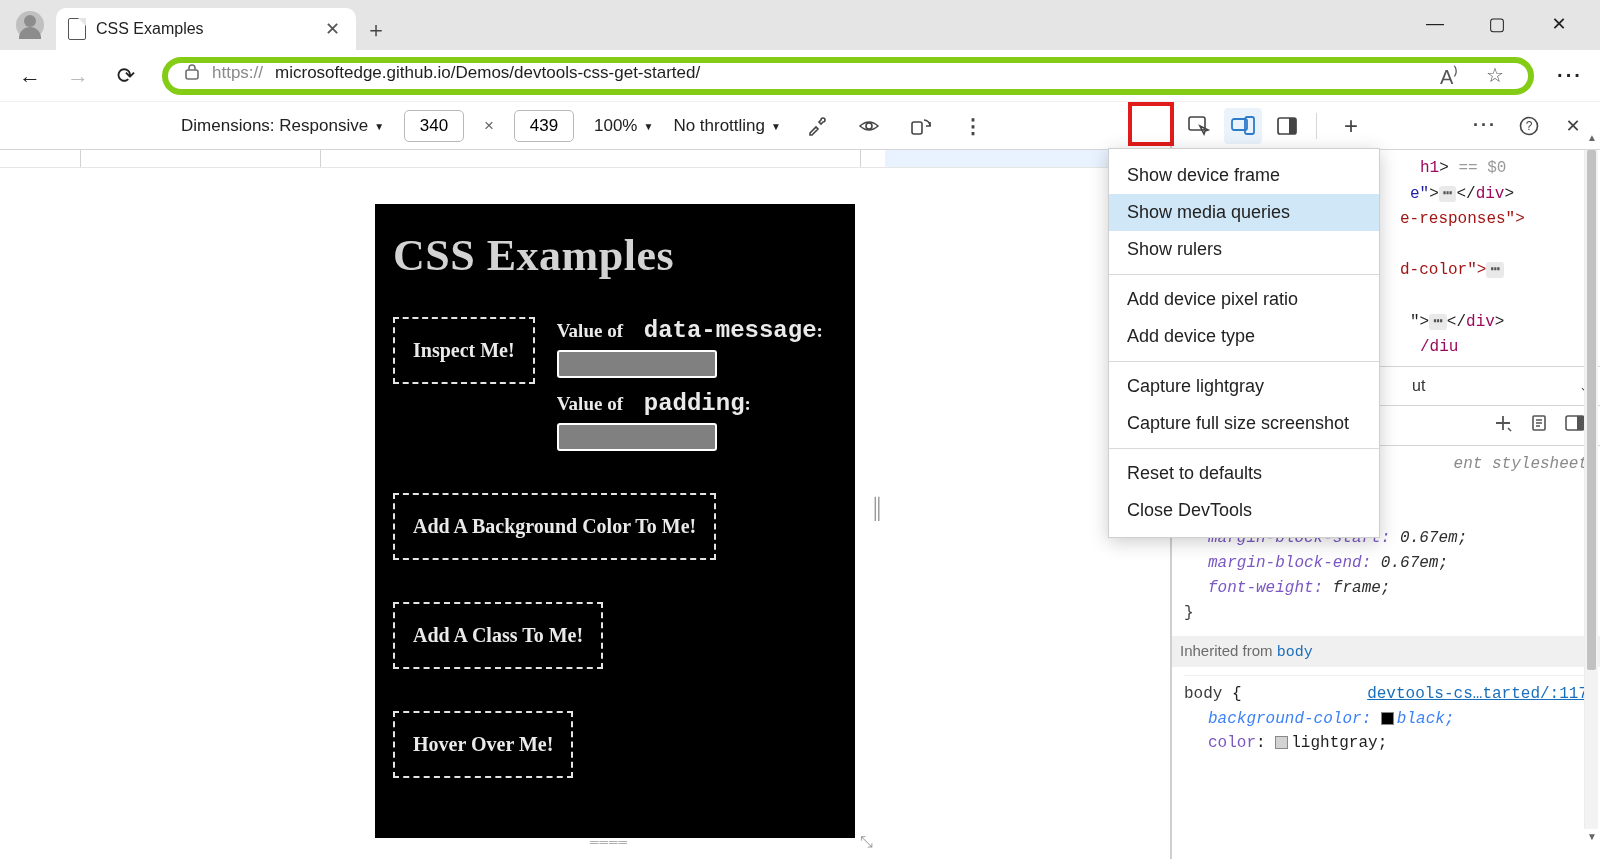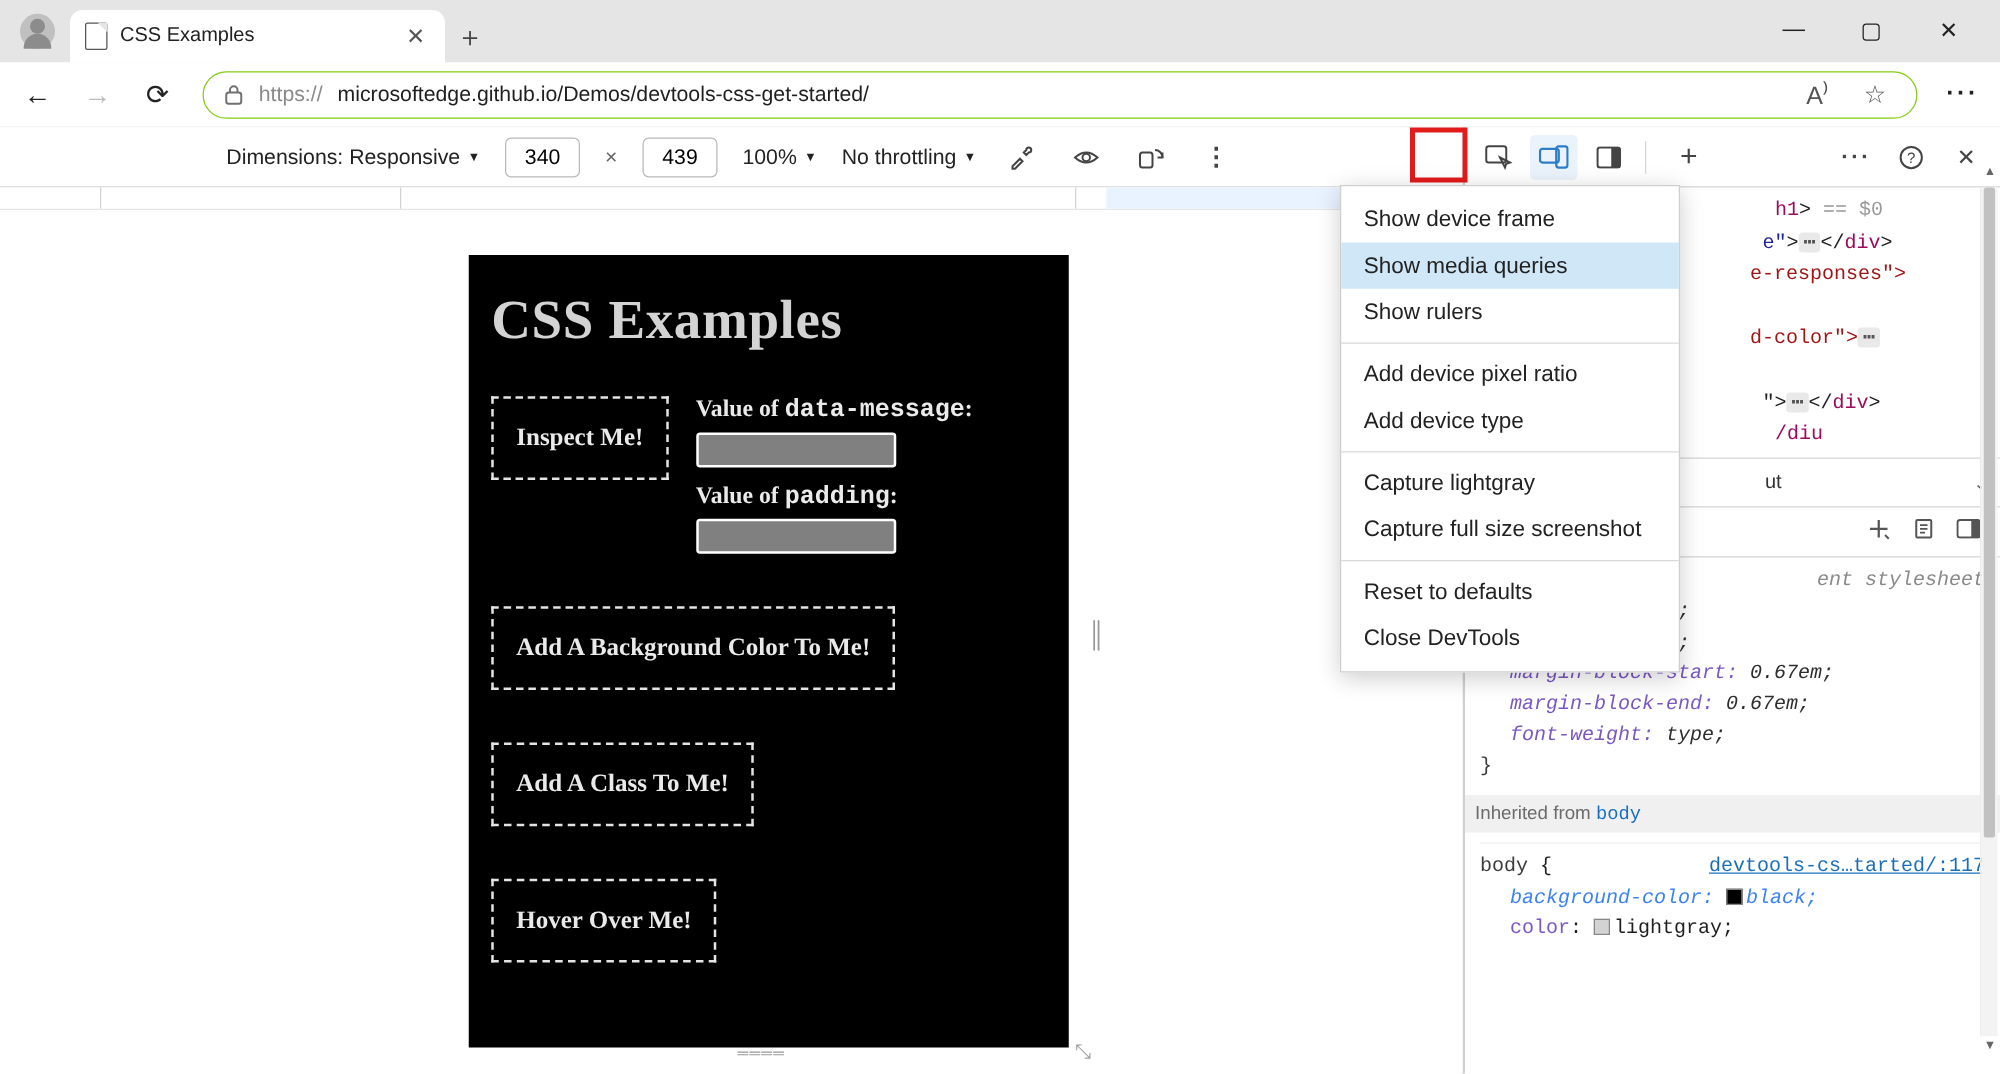"https://" #urlbox { align-items: center -> flex-start; border: 1px solid #84cc16 -> 6px solid #84cc16 }
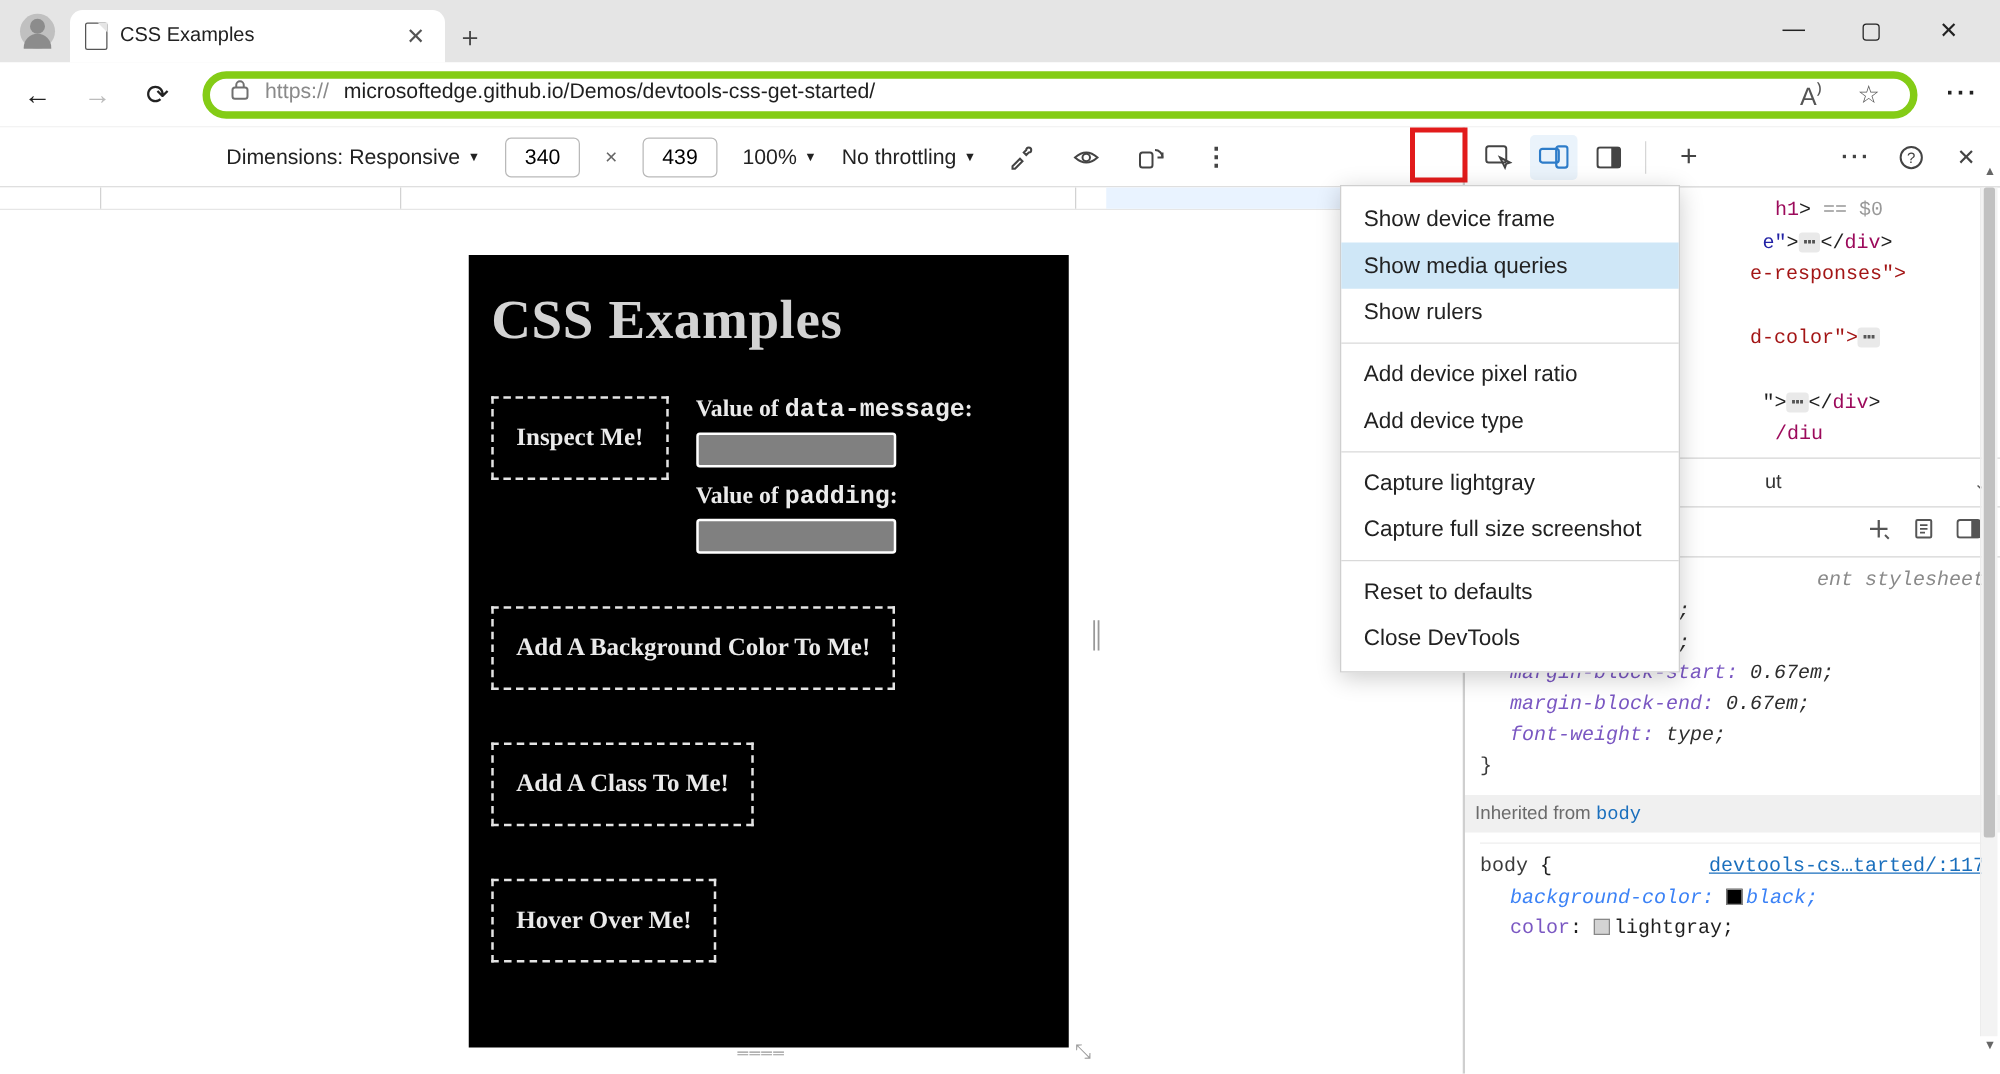"Show device frame" #context-menu { left: 1072px -> 1108px }
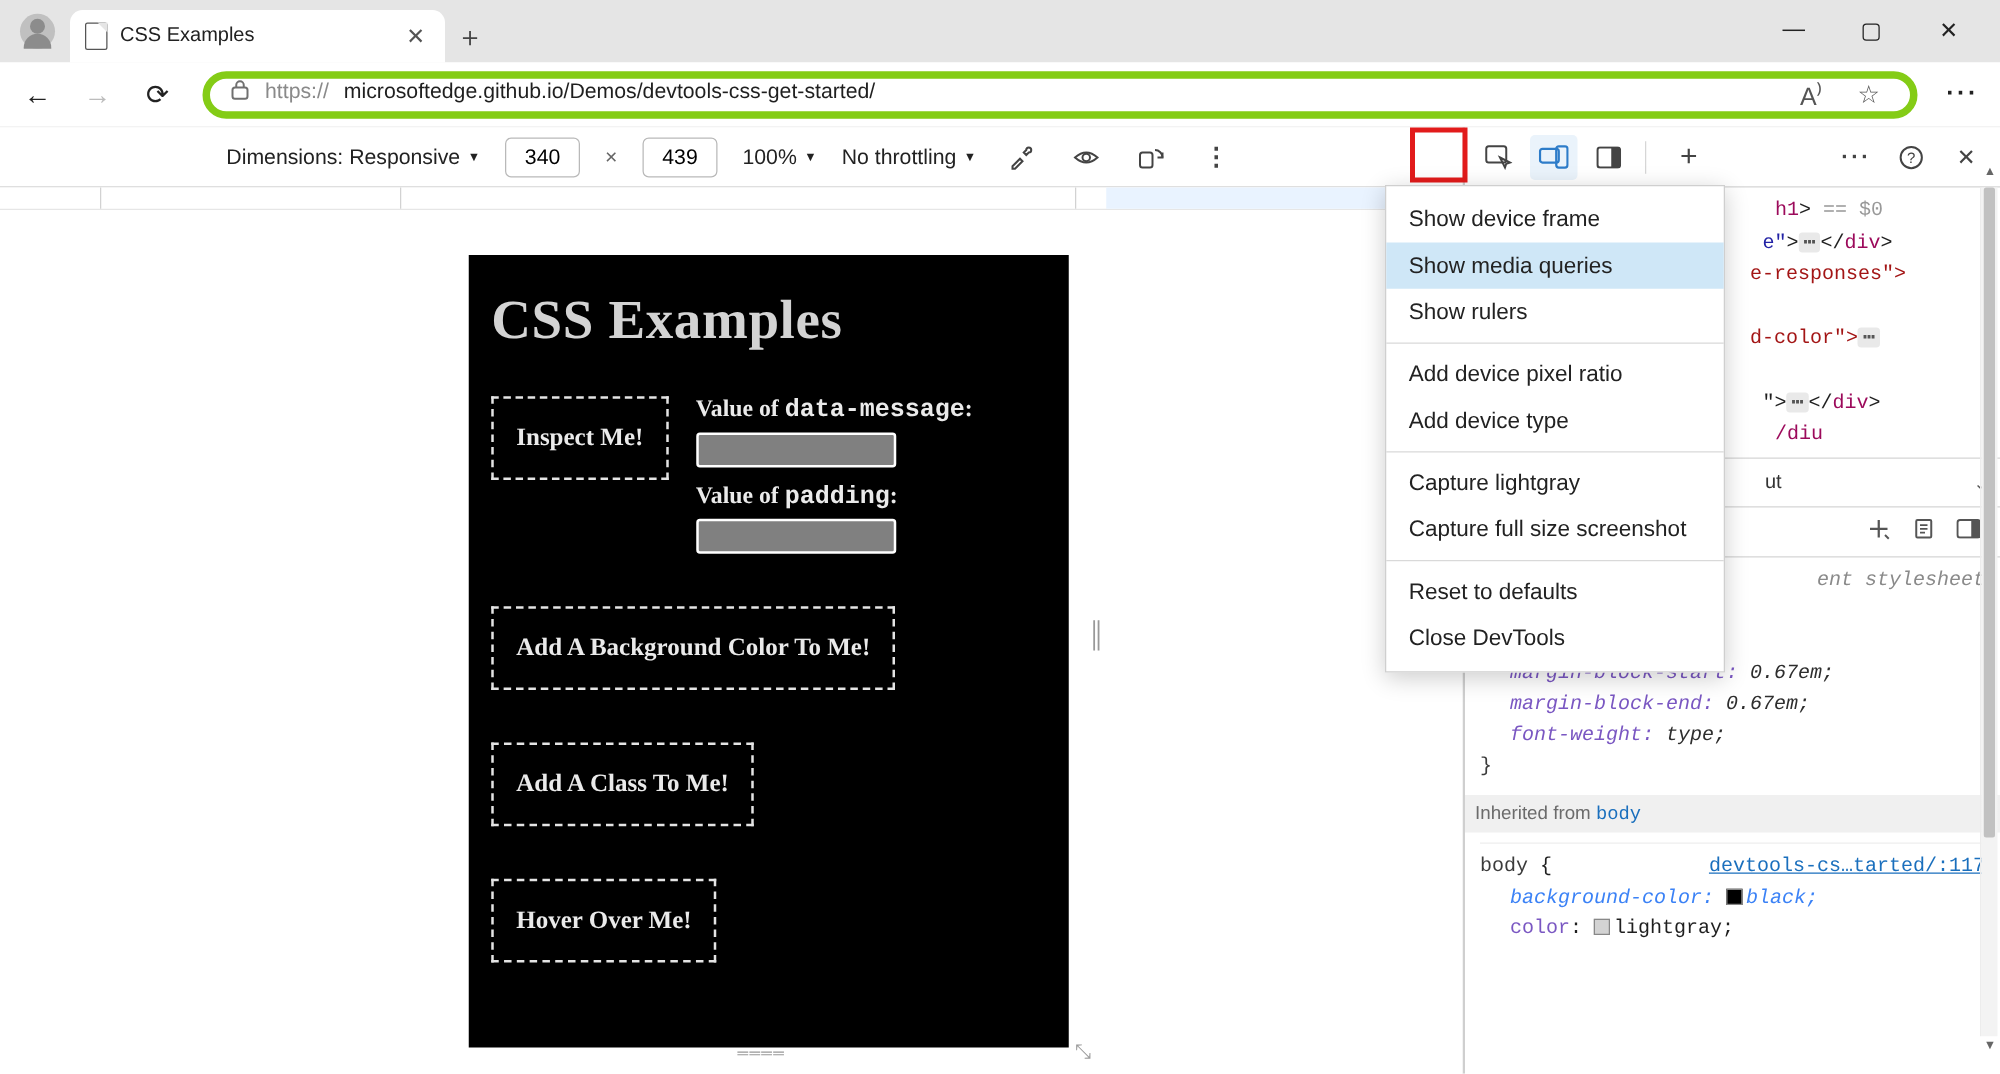"data-message" .form-label .mono { font-size: 20px -> 24px; margin-left: none -> 16px }
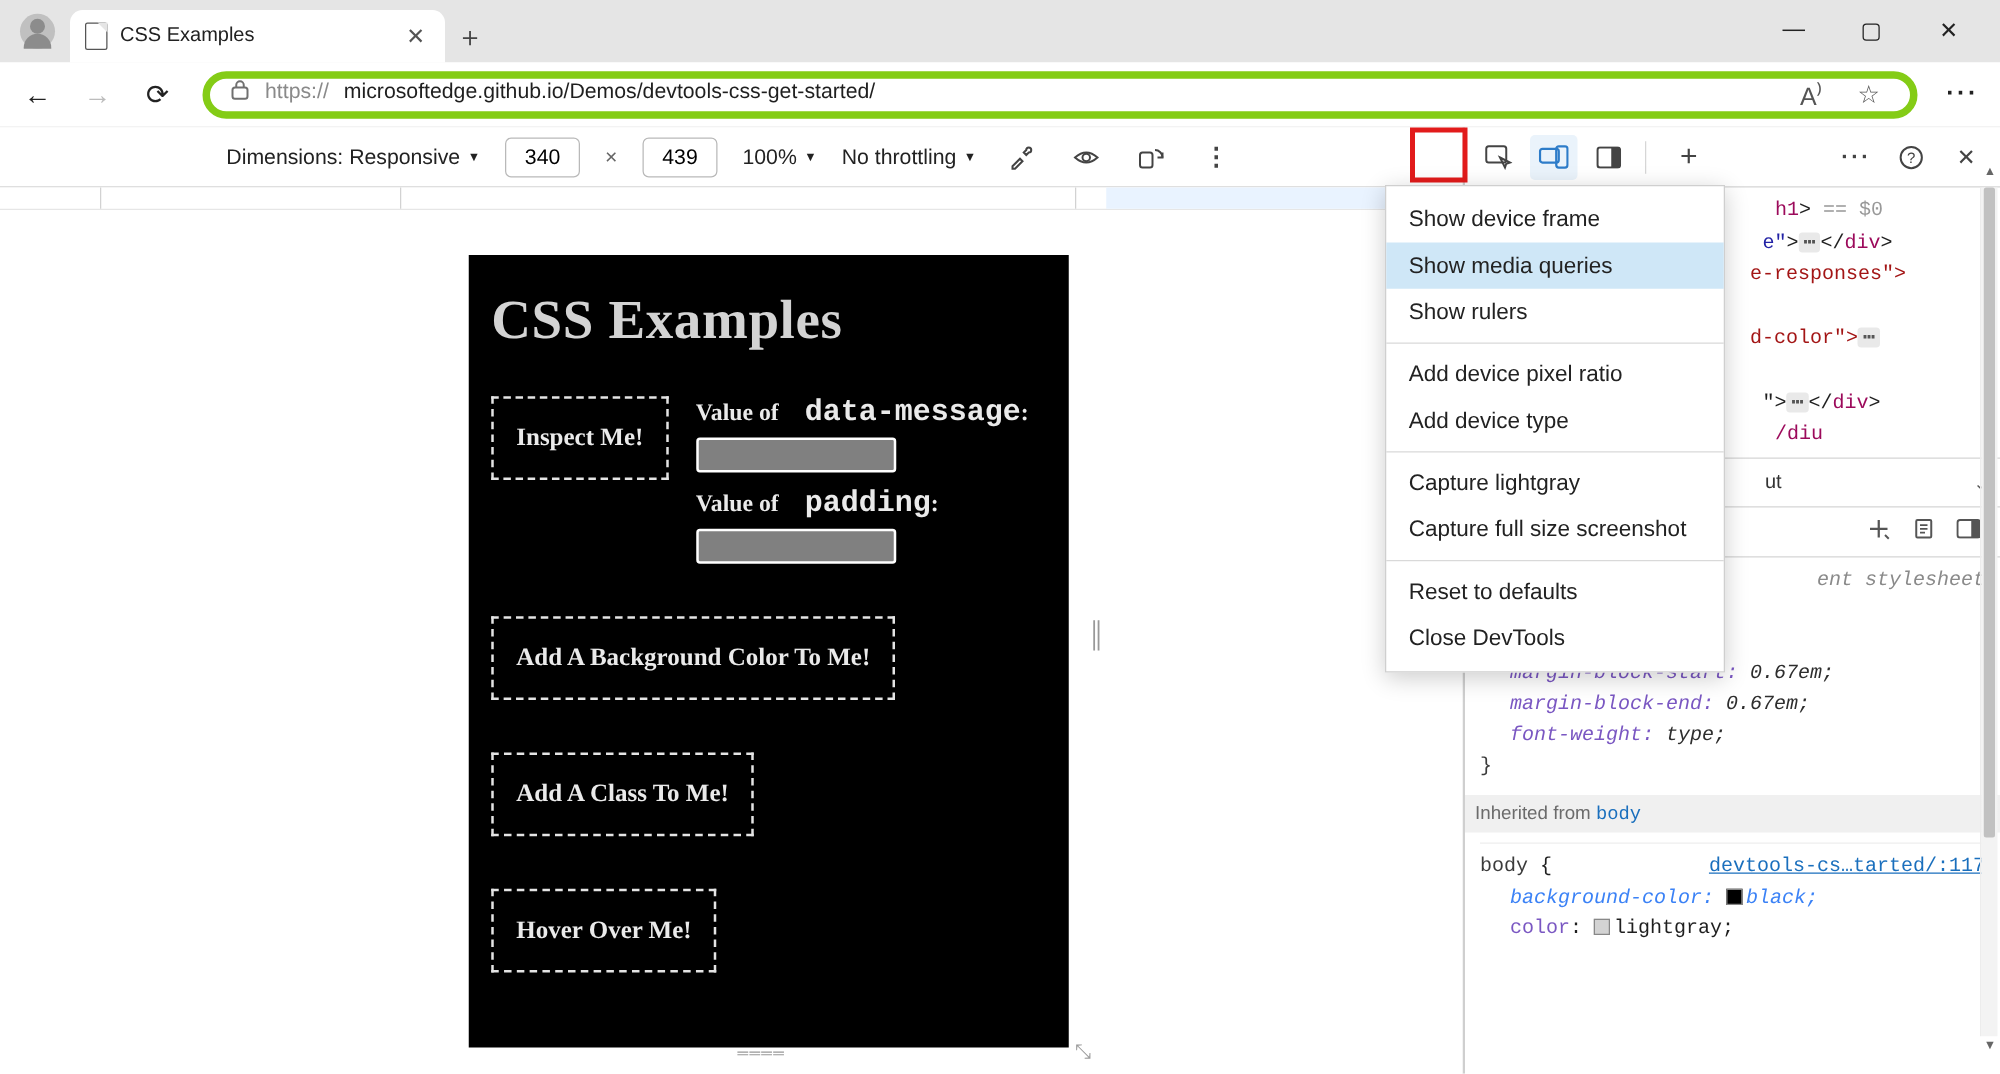"type" span.css-val { text: type -> frame }
